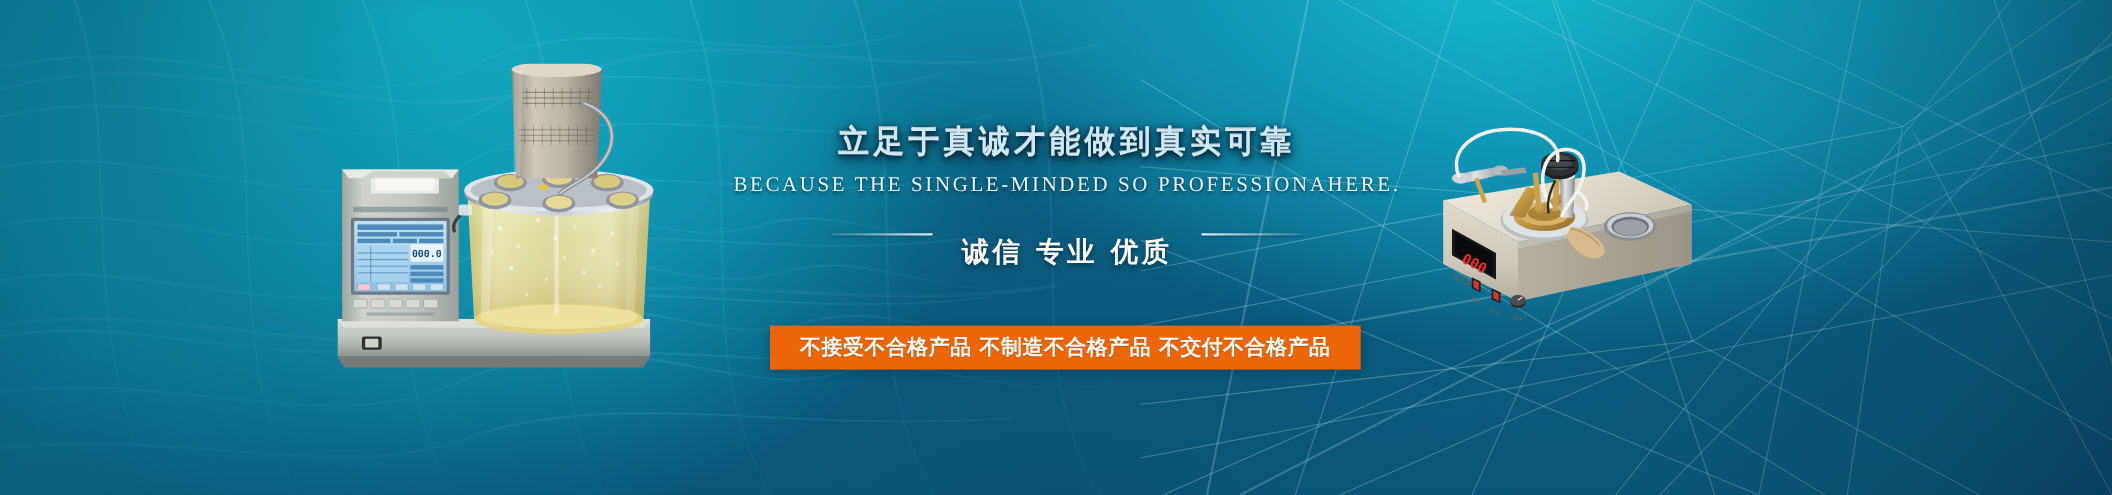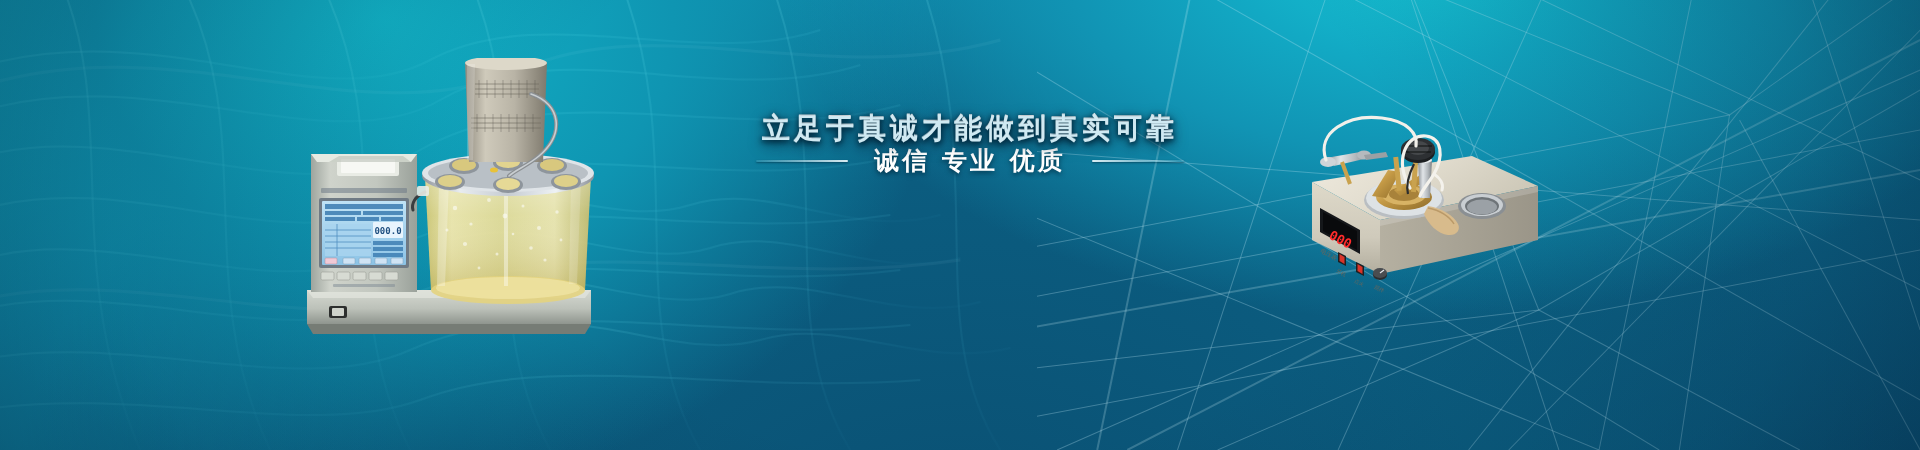"BECAUSE THE SINGLE-MINDED SO" div.subline { html: none -> <div>BECAUSE THE SINGLE-MINDED SO PROFESSIONAHERE.</div> }
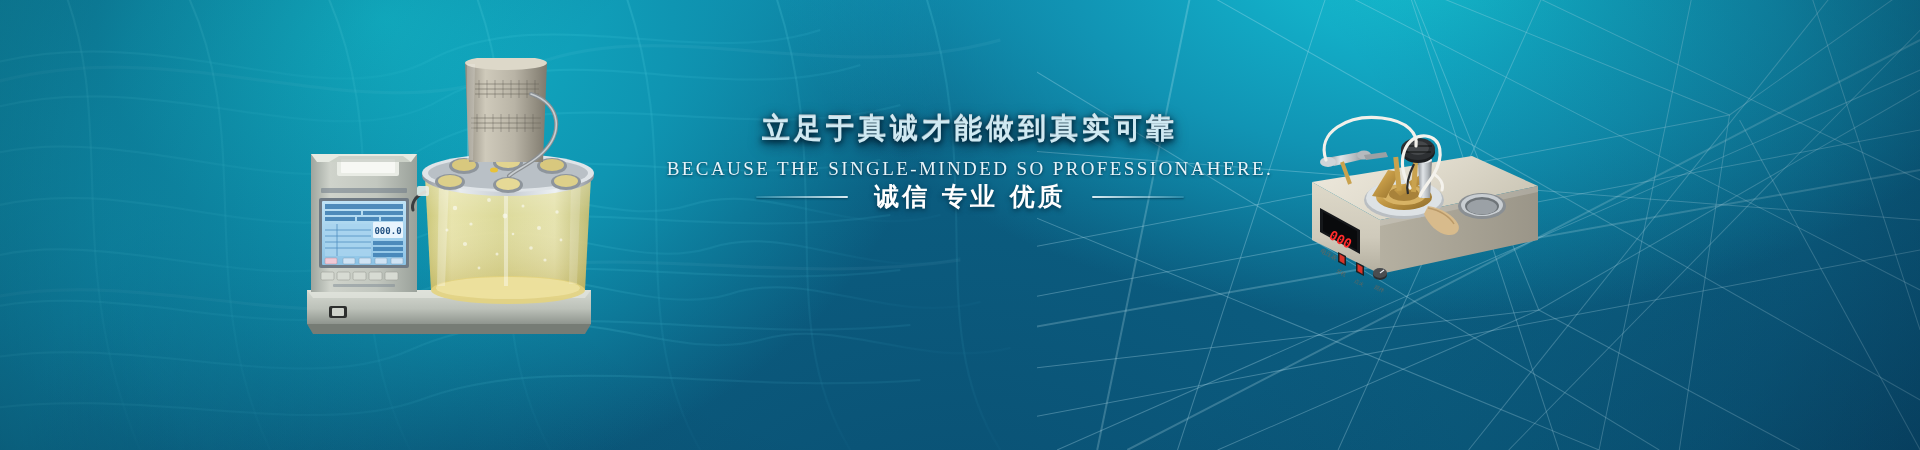"诚信 专业 优质" .tagline-row { align-items: center -> flex-start; margin-top: none -> 32px }
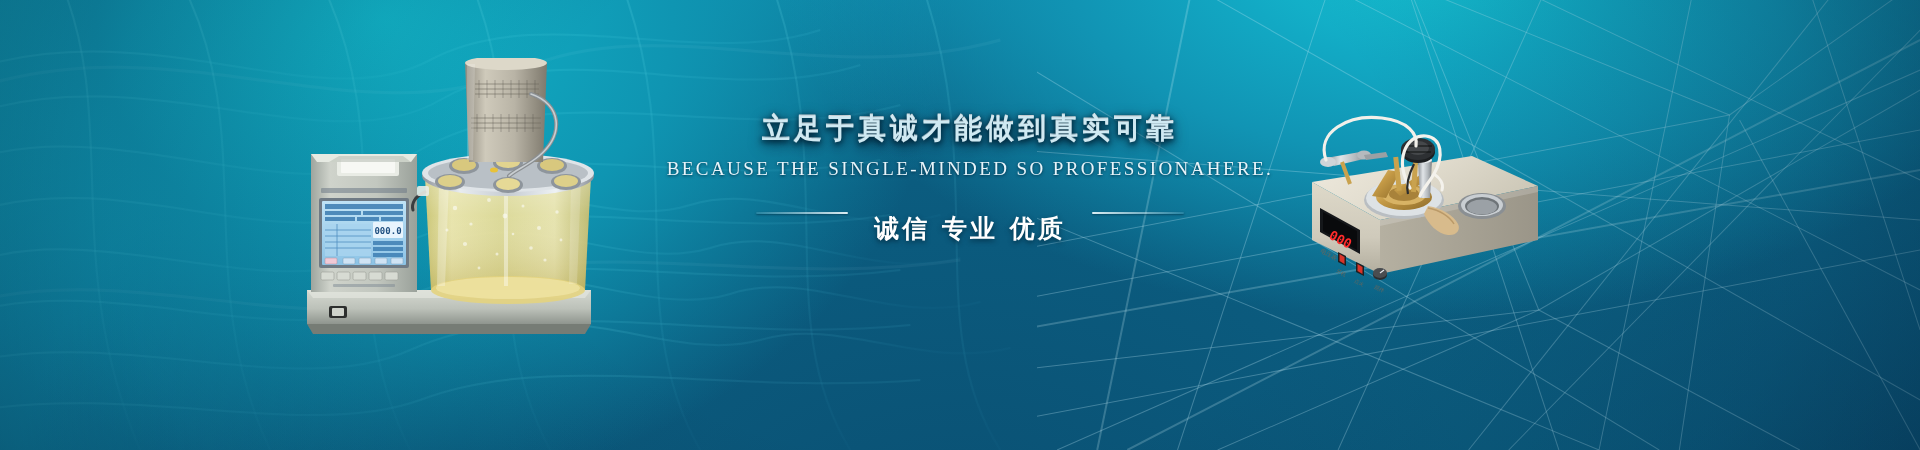"不接受不合格产品 不制造不合格产品 不交付不合格产品" div.orange-strip { html: none -> <div> <span>不接受不合格产品 不制造不合格产品 不交付不合格产品</span> </div> }
